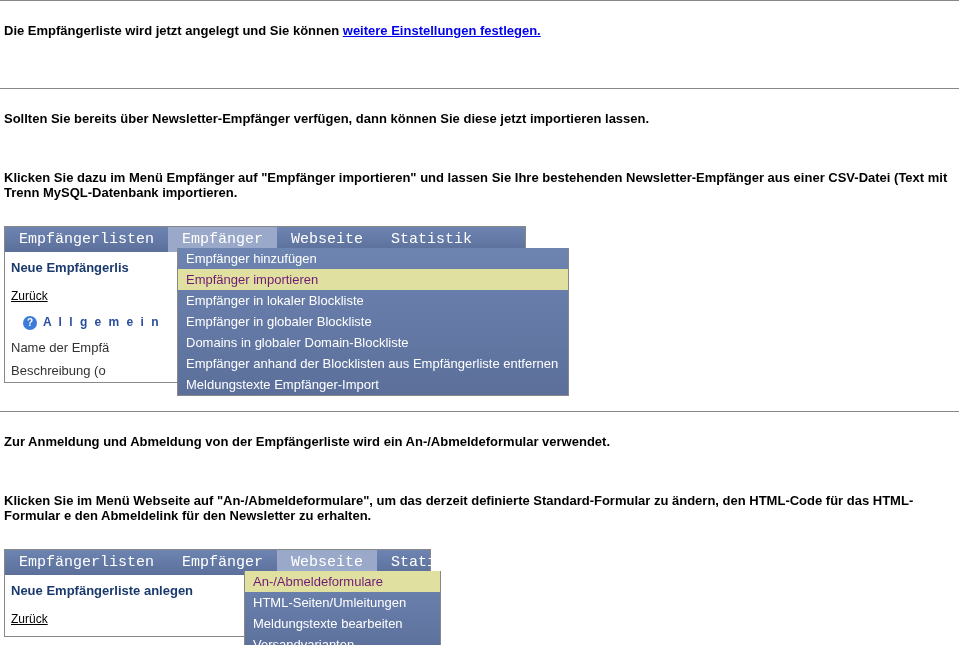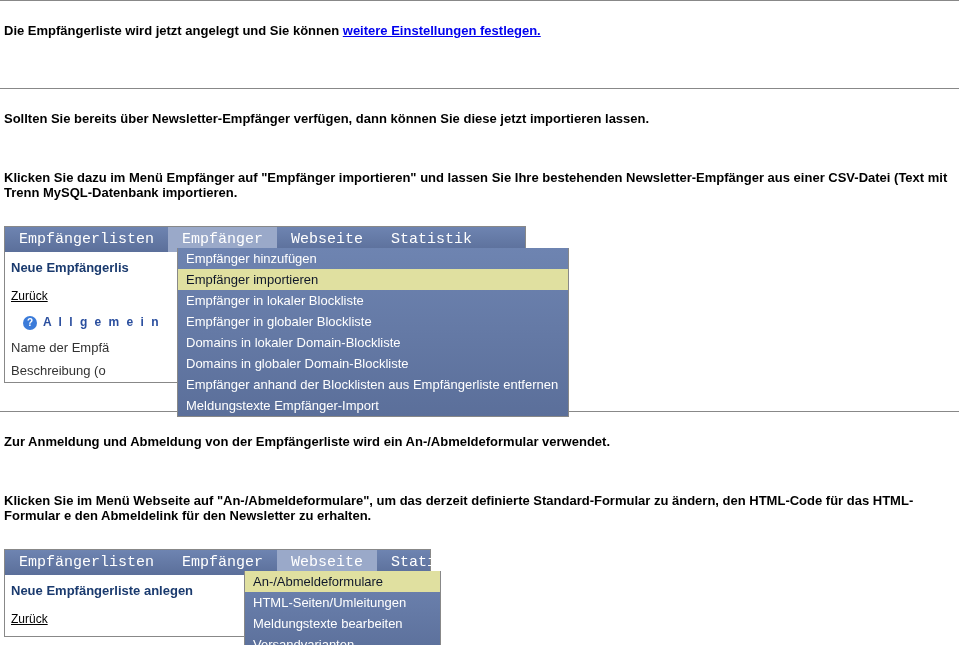"Empfänger importieren" .dropdown .item.highlight { color: #0f172a -> #701a75 }
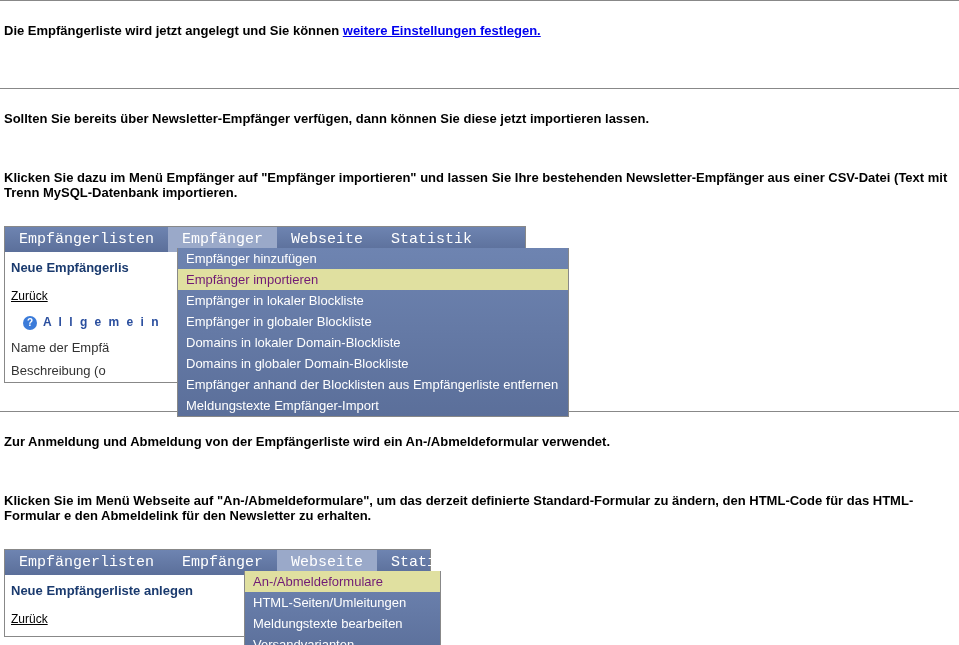"Domains in lokaler Domain-Blockliste" div.item { html: <div>Domains in lokaler Domain-Blockliste</div> -> none }
